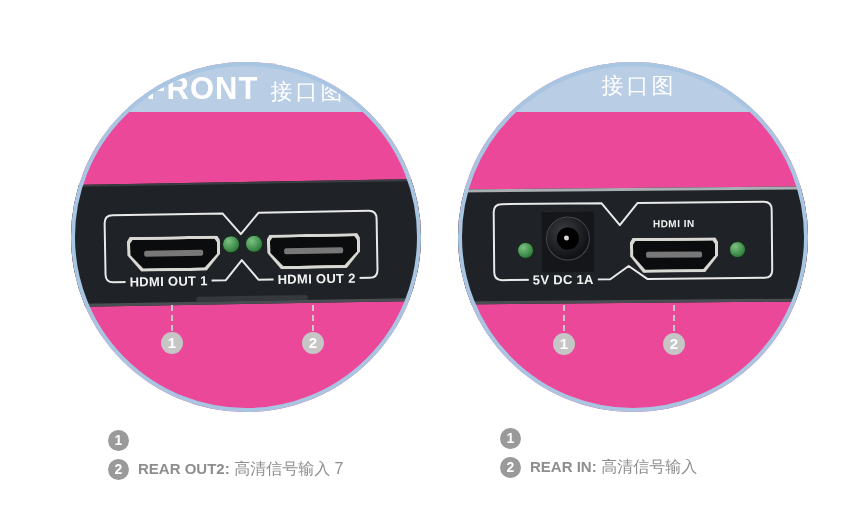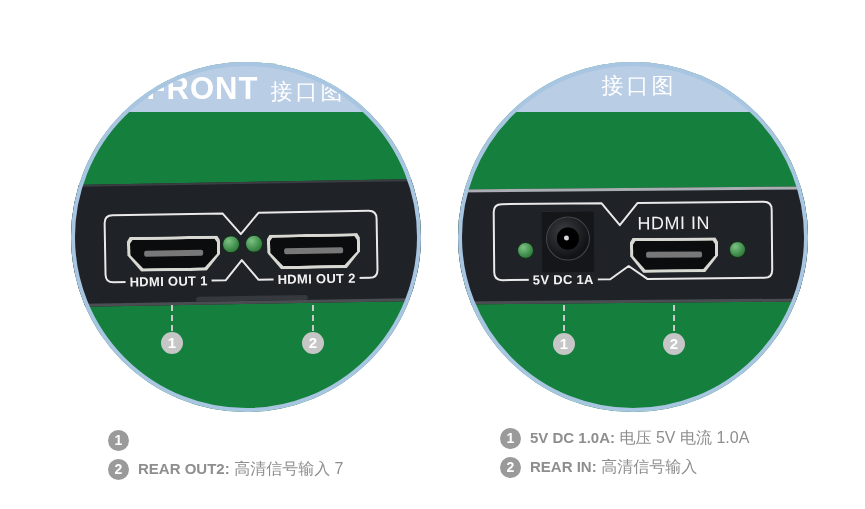"FRONT" .circle-clip { background: #15803d -> #ec4899 }
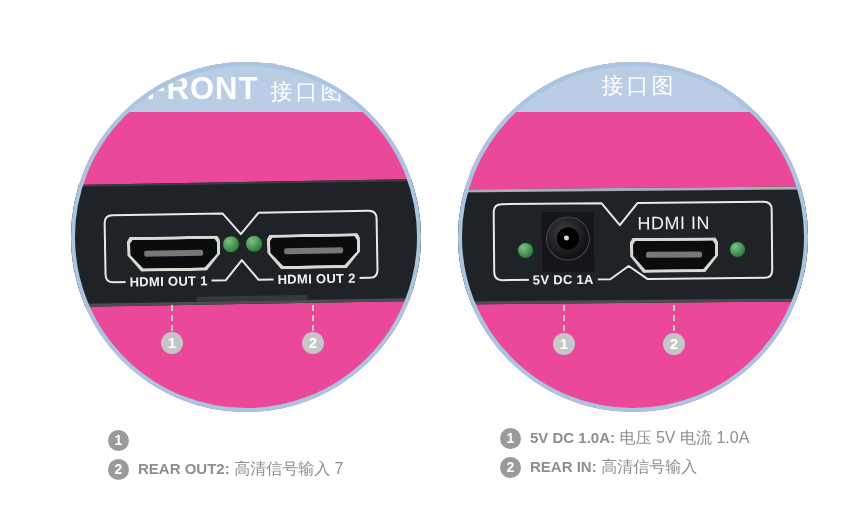"HDMI IN" .plain-label { font-size: 18px -> 10px; font-weight: normal -> bold }
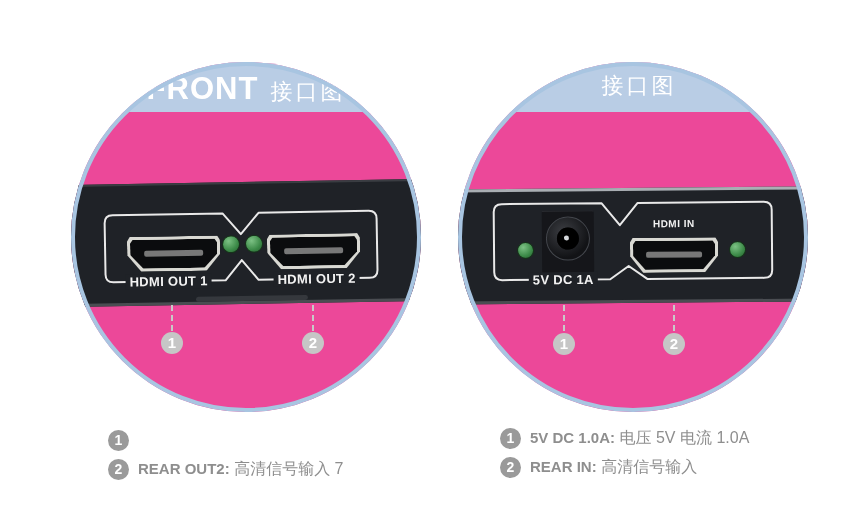"5V DC 1.0A: 电压 5V" span.legend-text { html: <span><span>5V DC 1.0A:</span> <span>电压 5V 电流 1.0A</span></span> -> none }
